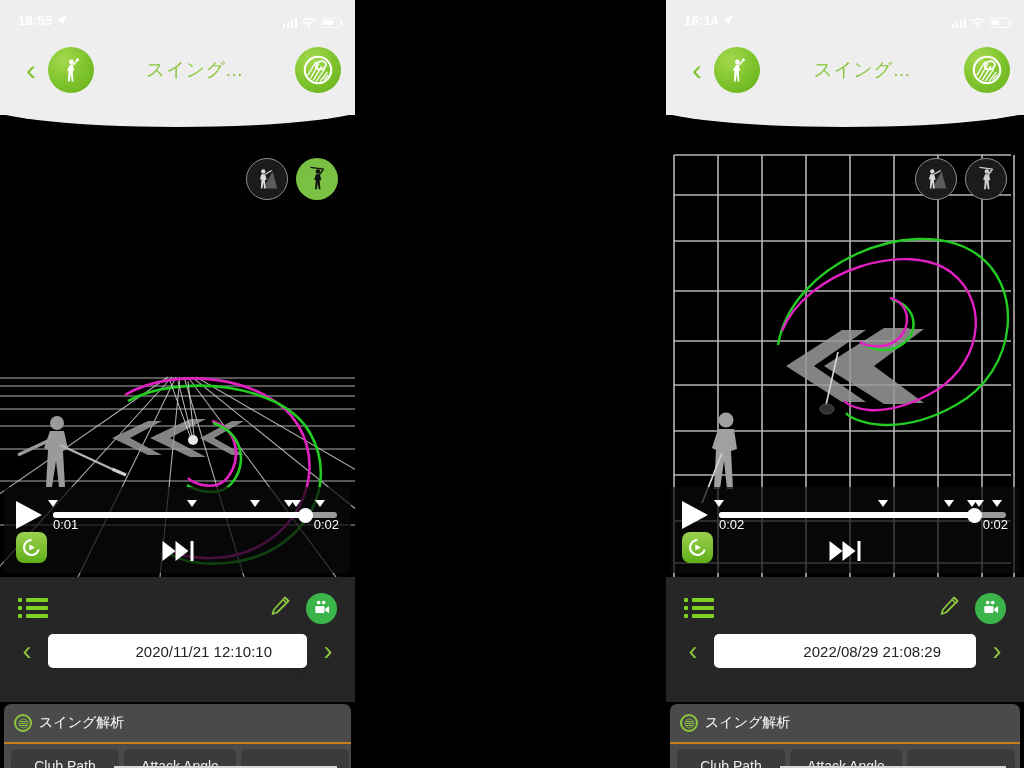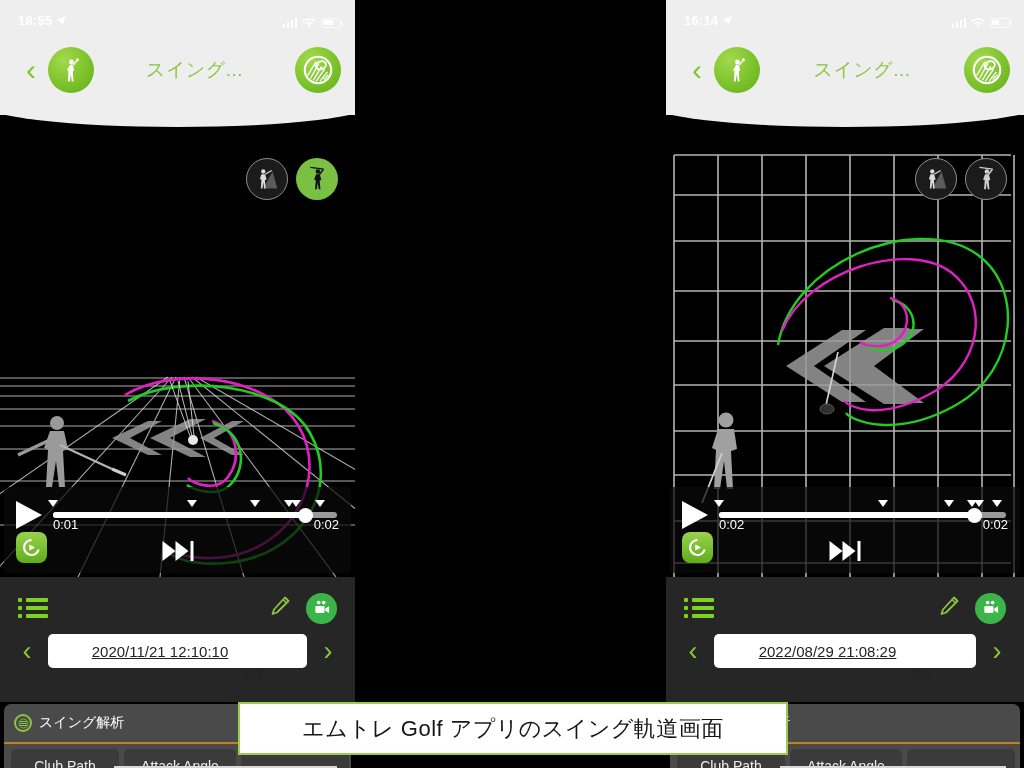"2020/11/21 12:10:10" .datebox { justify-content: center -> flex-end; text-decoration: underline -> none }
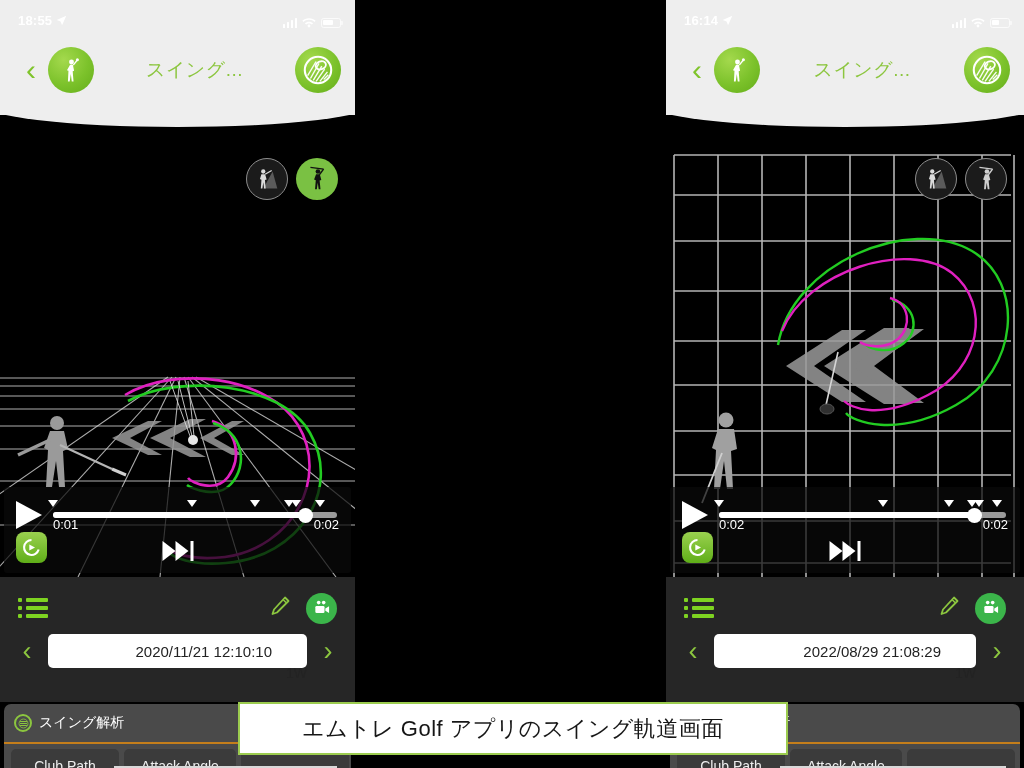"エムトレ Golf アプリのスイング軌道画面" div { html: <div>エムトレ Golf アプリのスイング軌道画面</div> -> none }
